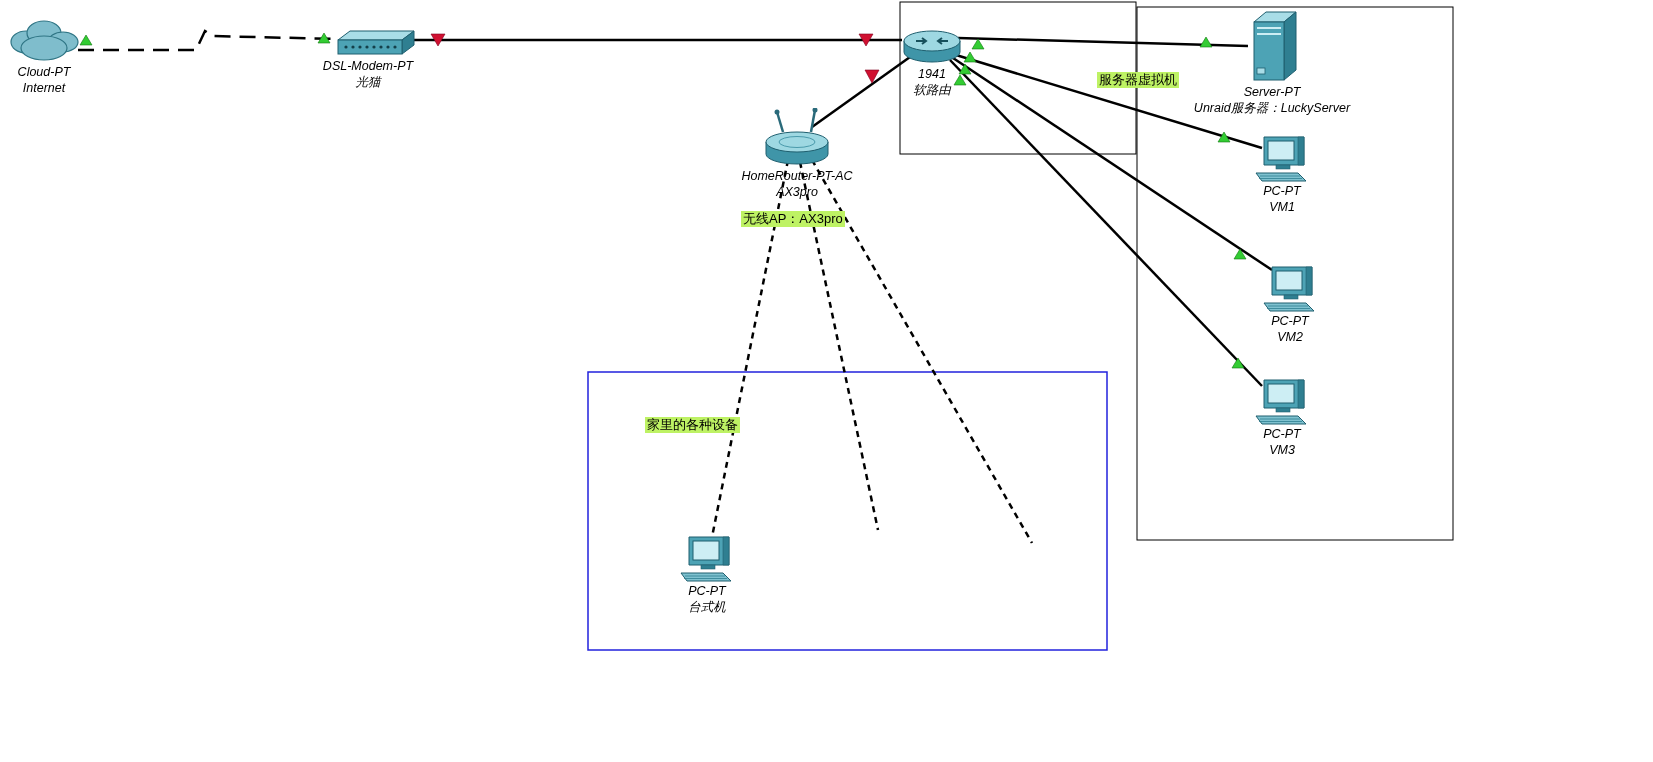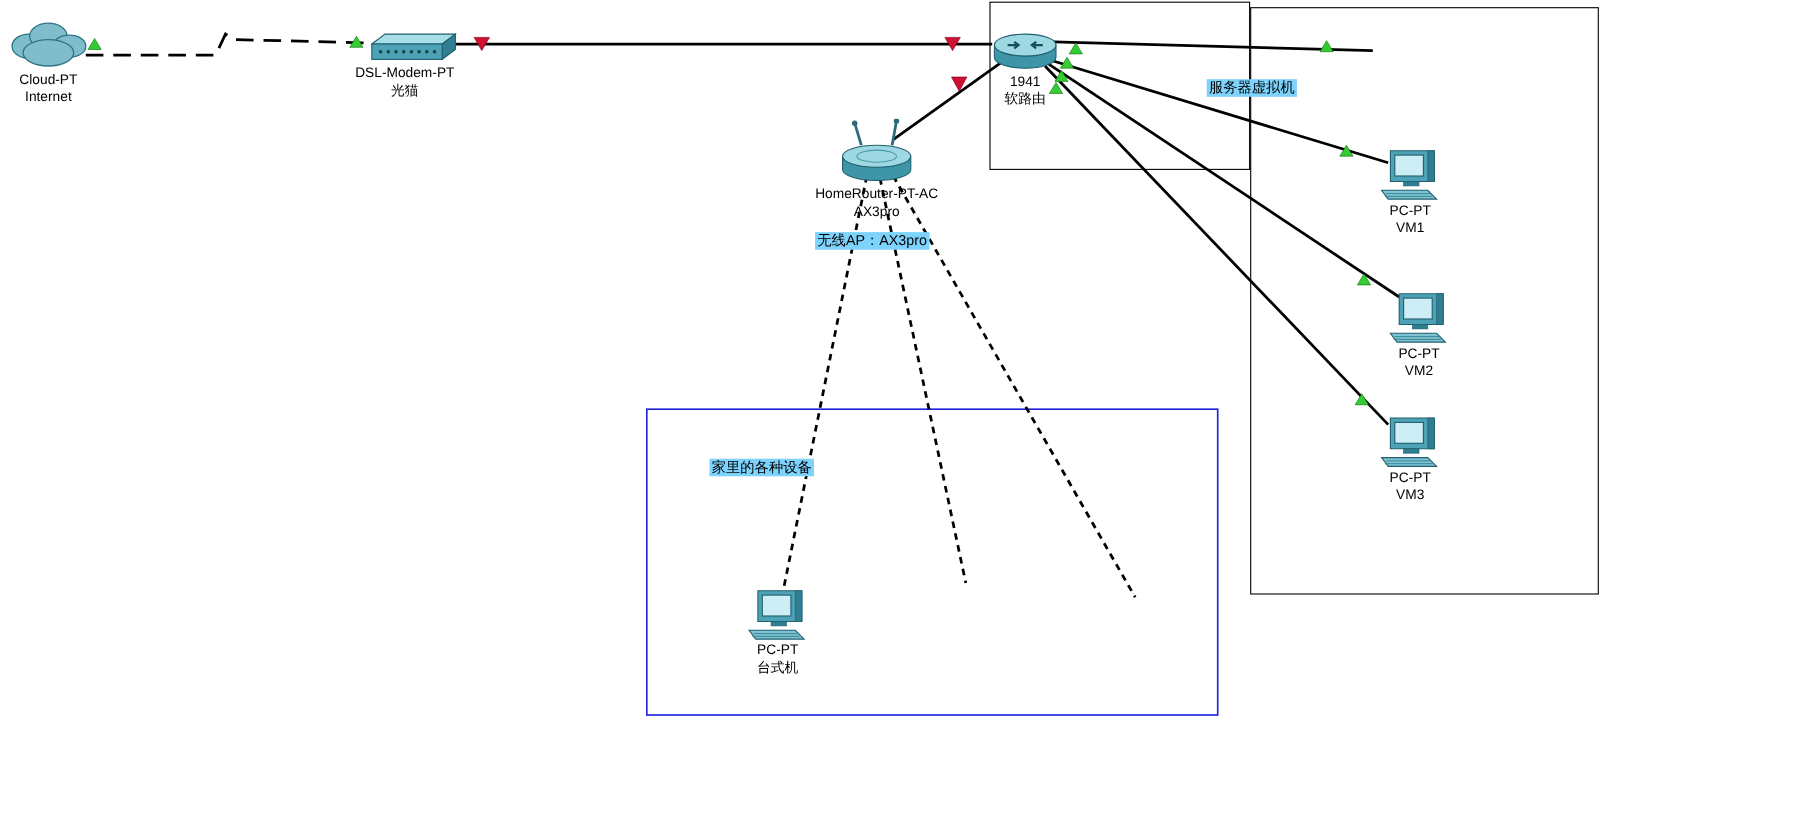"Cloud-PT" .device { font-style: none -> italic }
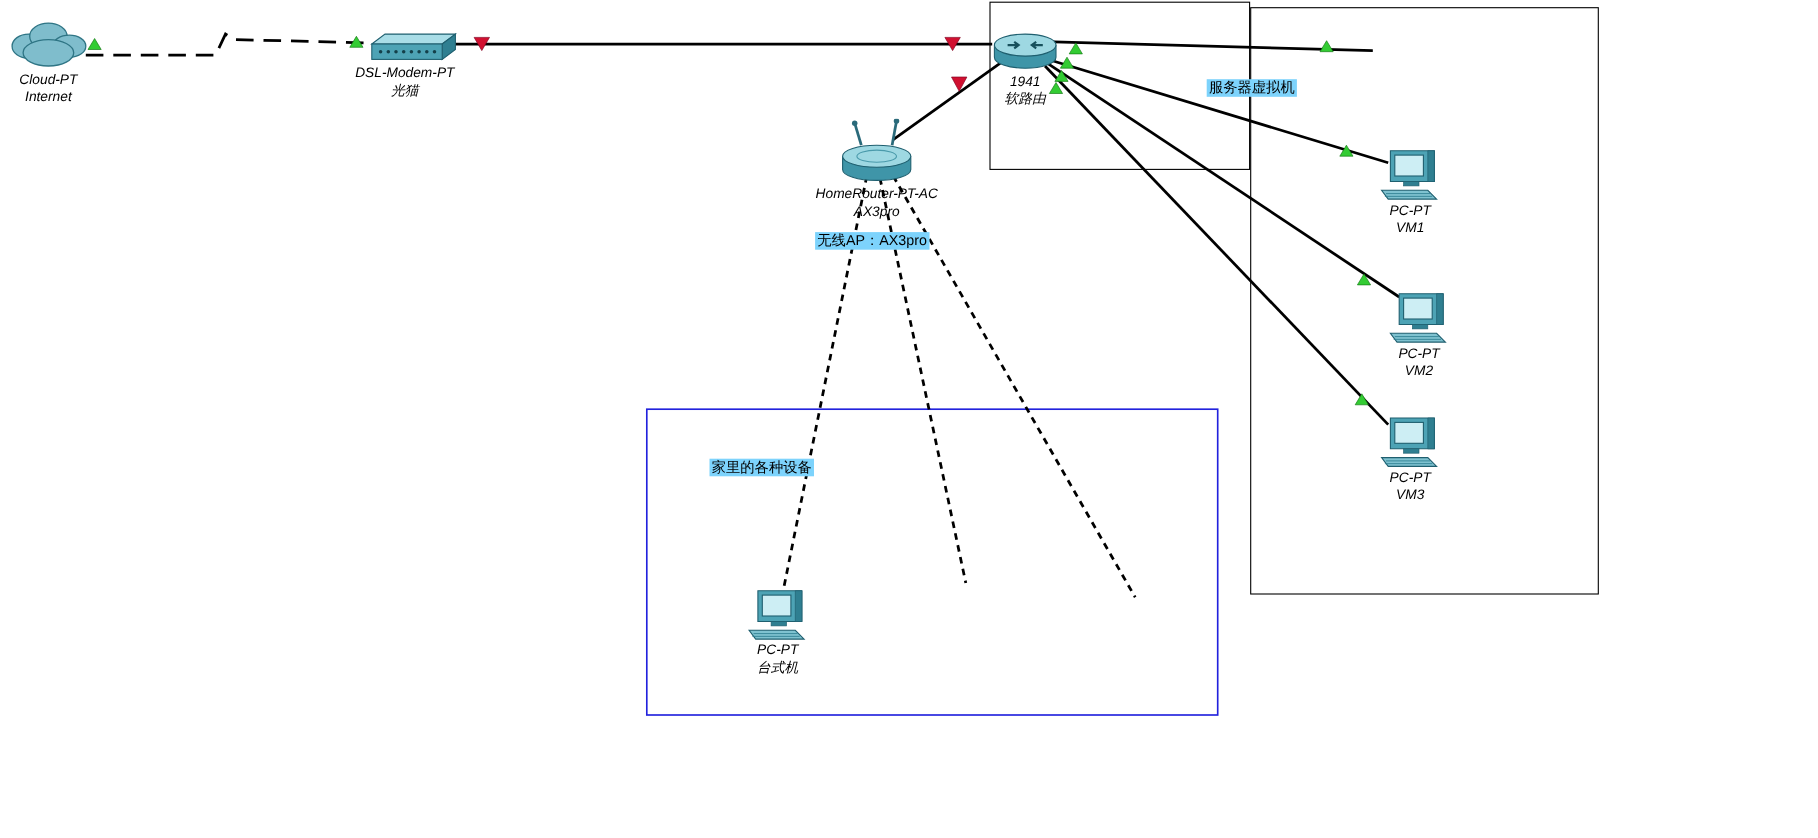"服务器虚拟机" .annot { background: #7dd3fc -> #bef264 }
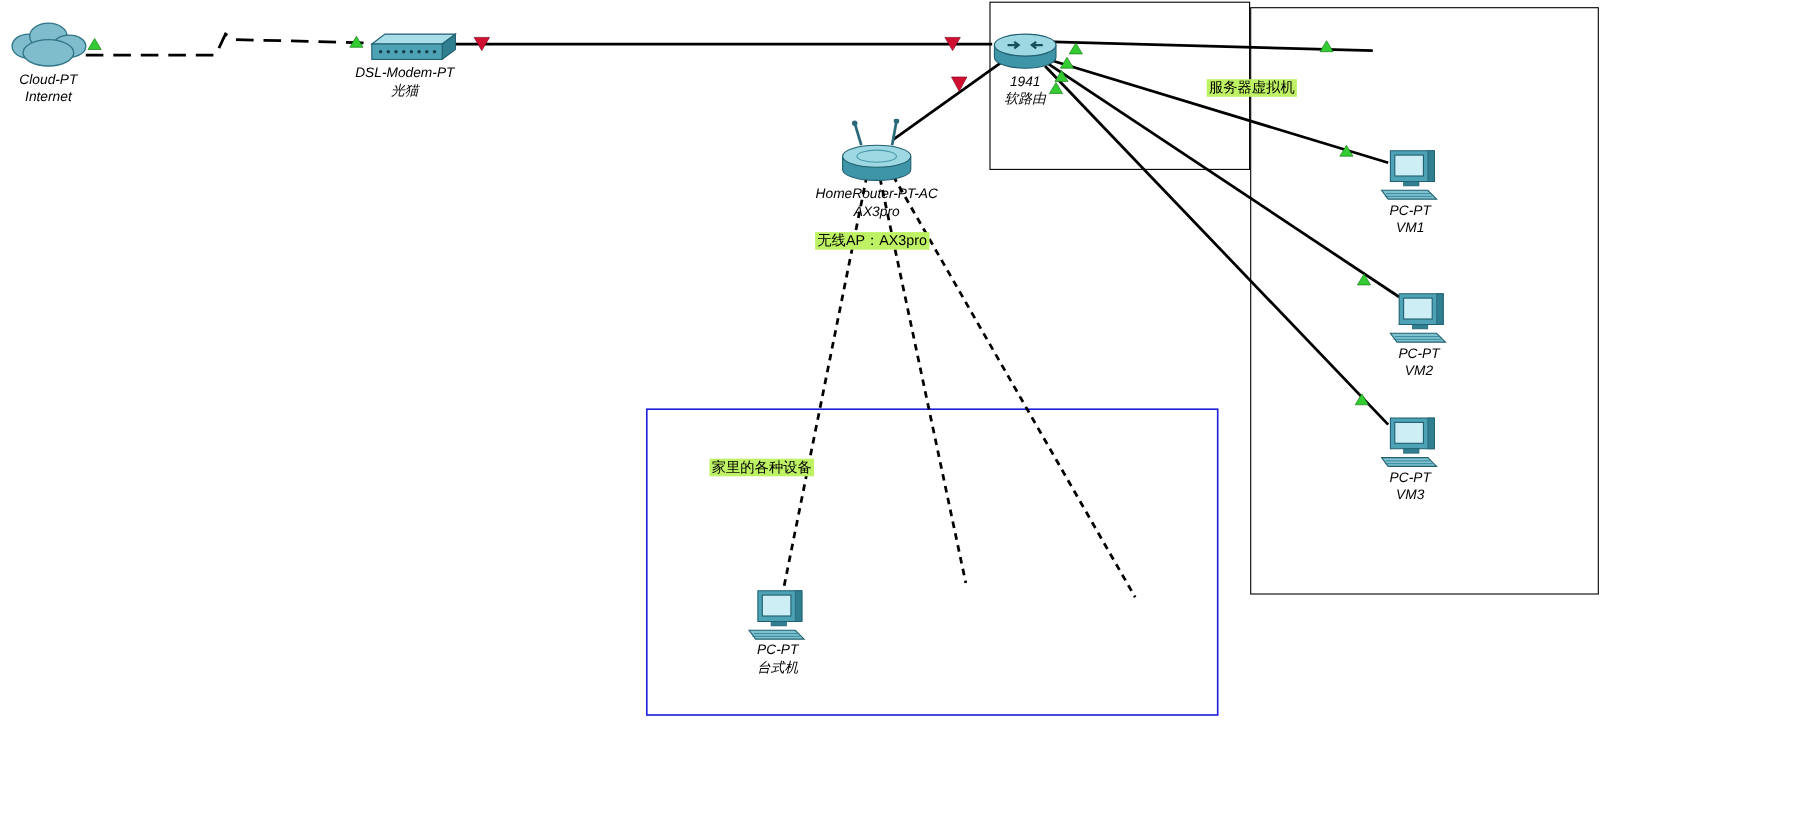"Server-PT" div.device { html: none -> <div> <svg> <polygon></polygon> <polygon></polygon> <rect></rect> <g> <line></line> <line></line> </g> <rect></rect> </svg> <div>Server-PT</div> <div>Unraid服务器：LuckyServer</div> </div> }
